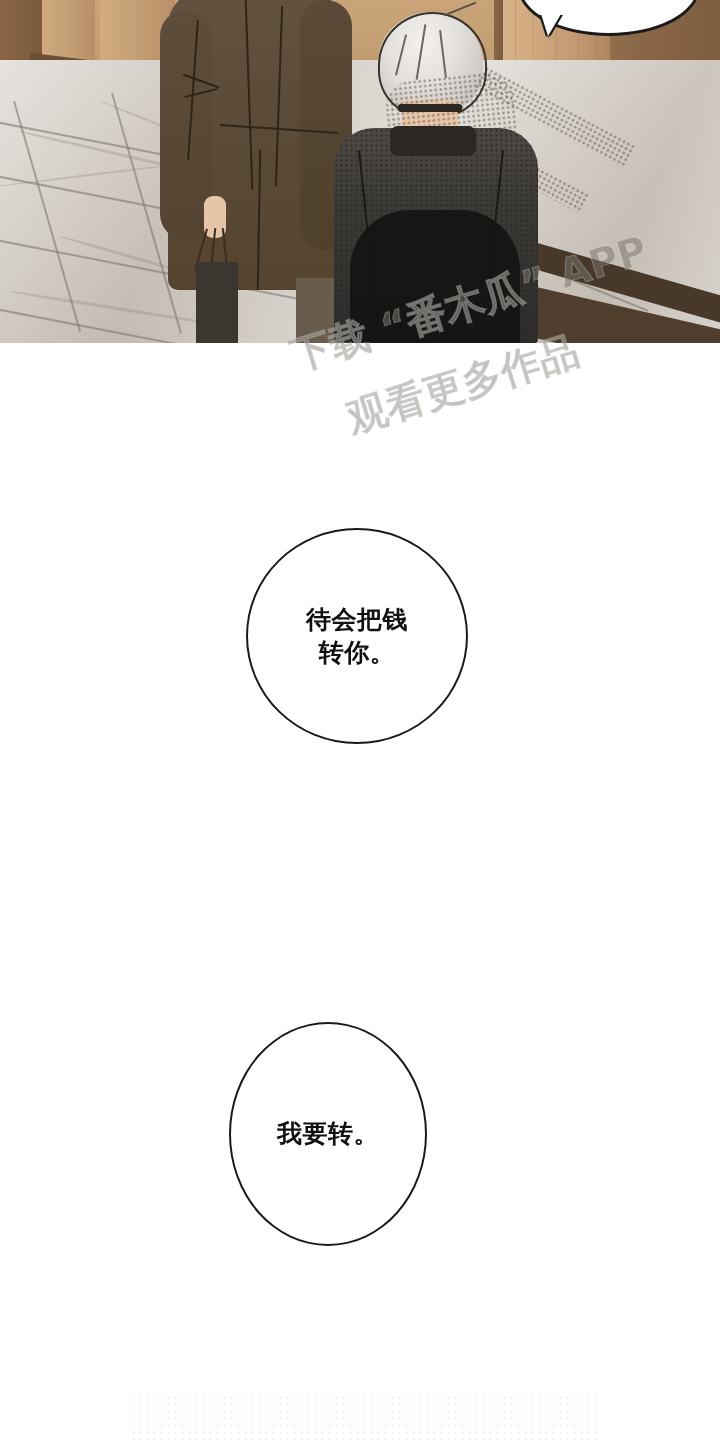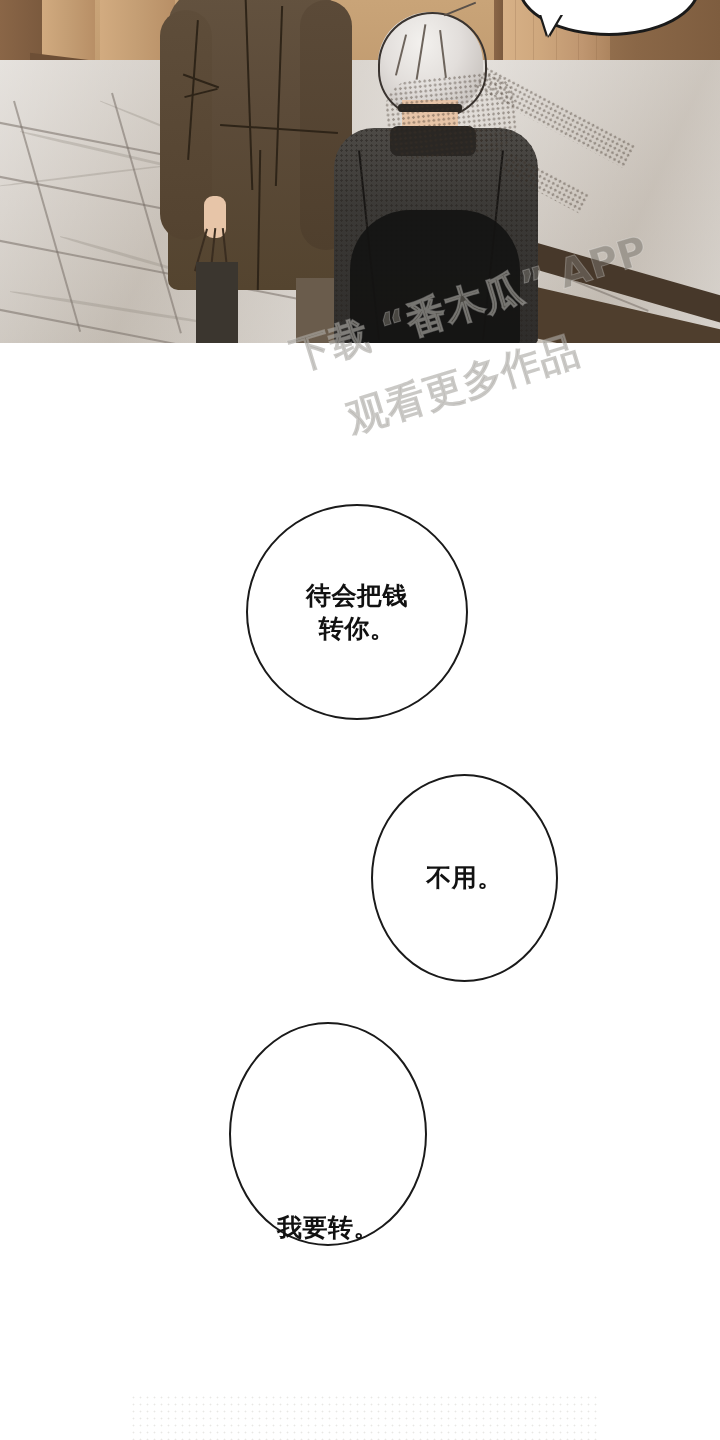"待会把钱" #bubble-2 { top: 504px -> 528px }
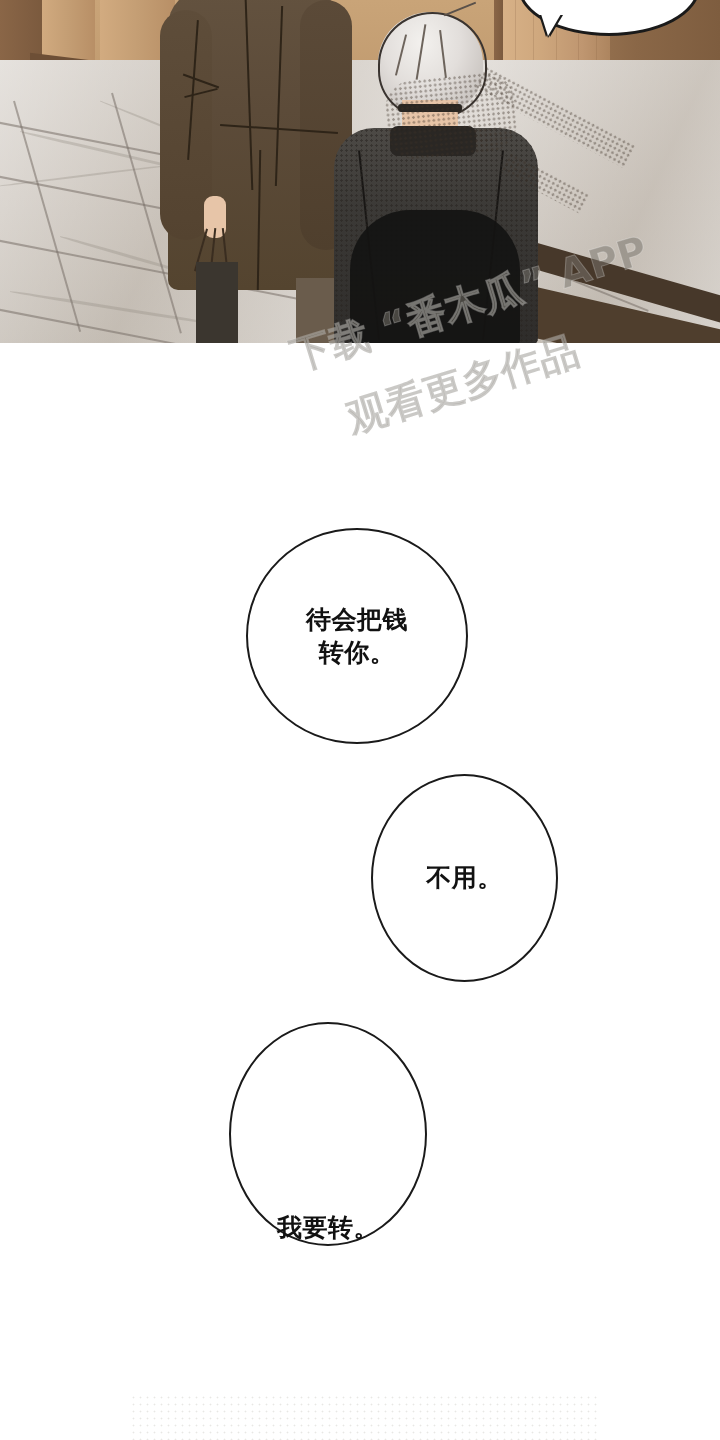"不用。" div.bubble { html: <div> <div>不用。</div> </div> -> none }
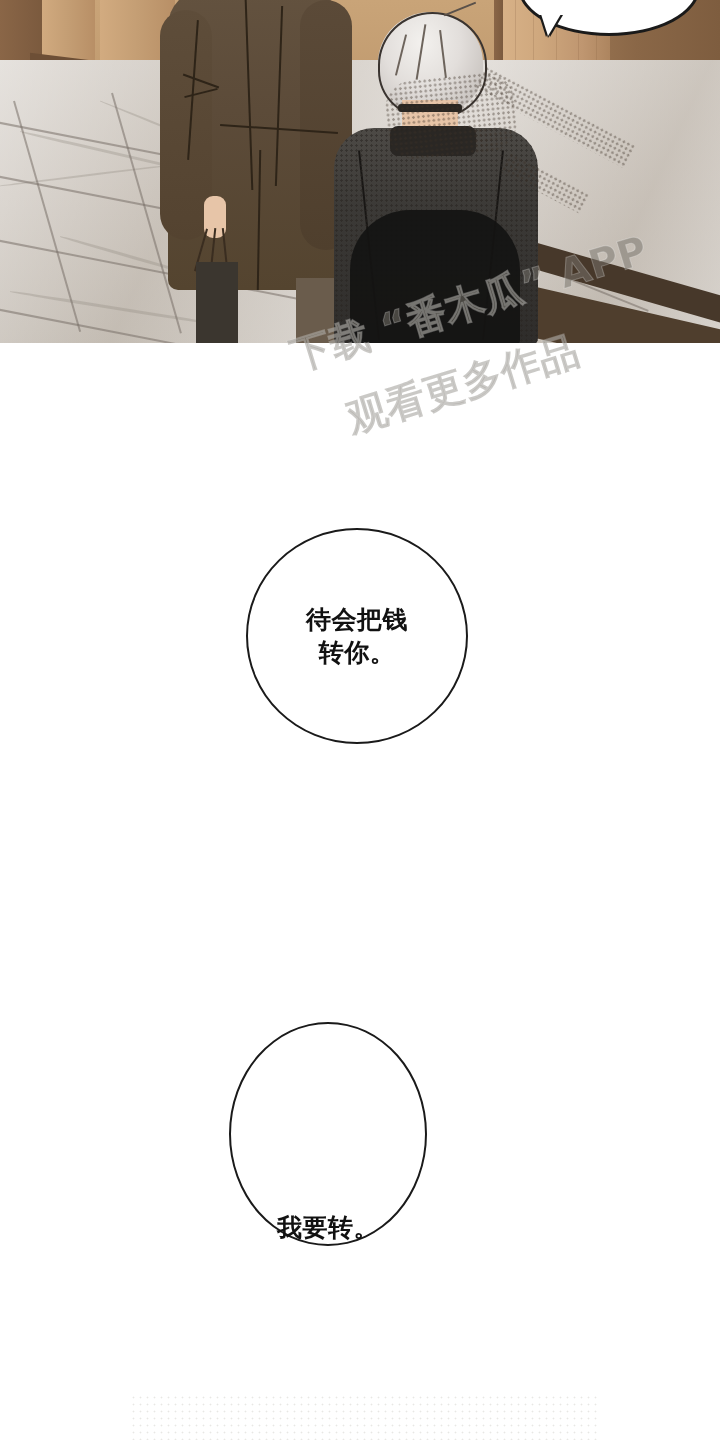"我要转。" #bubble-4 { align-items: flex-end -> none }
